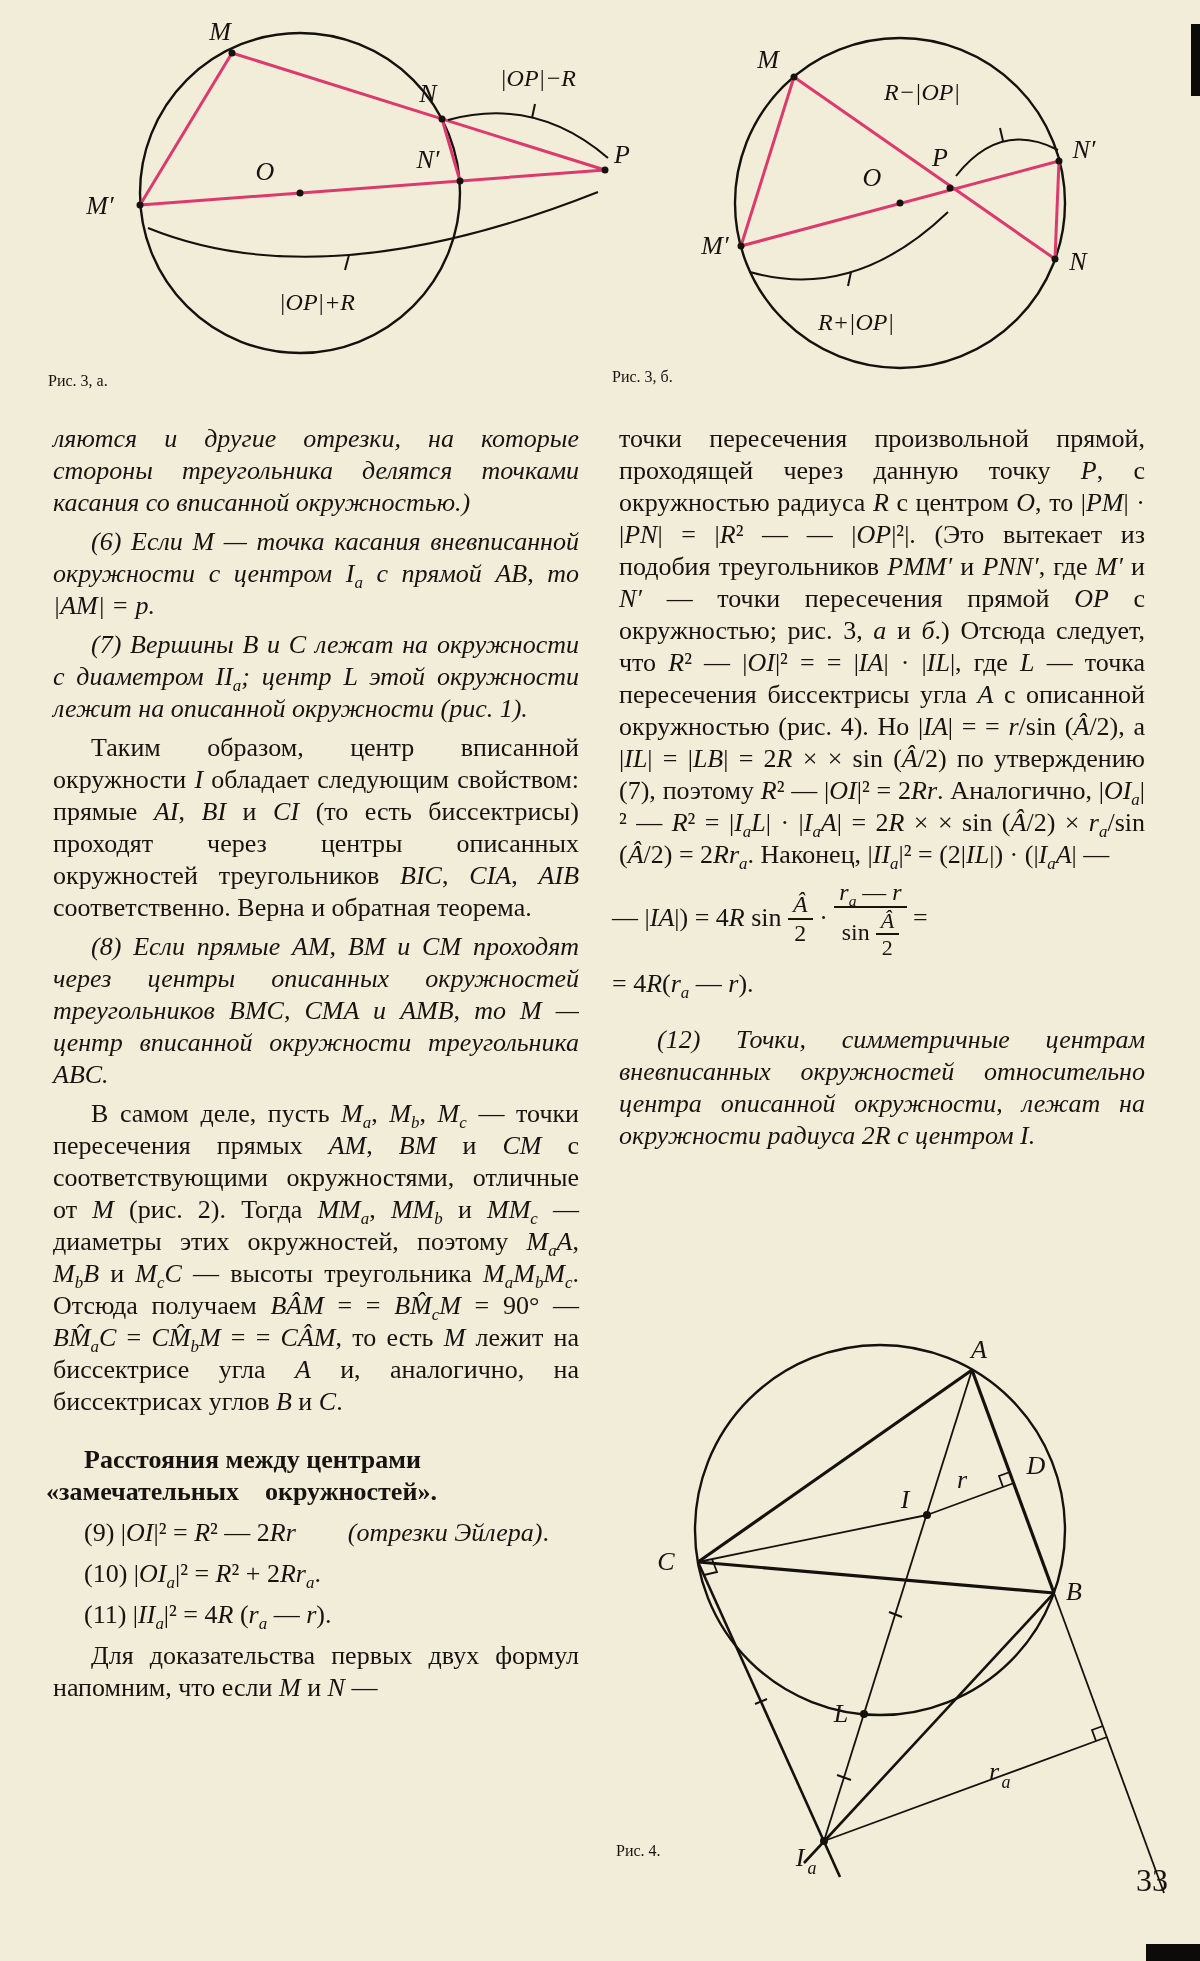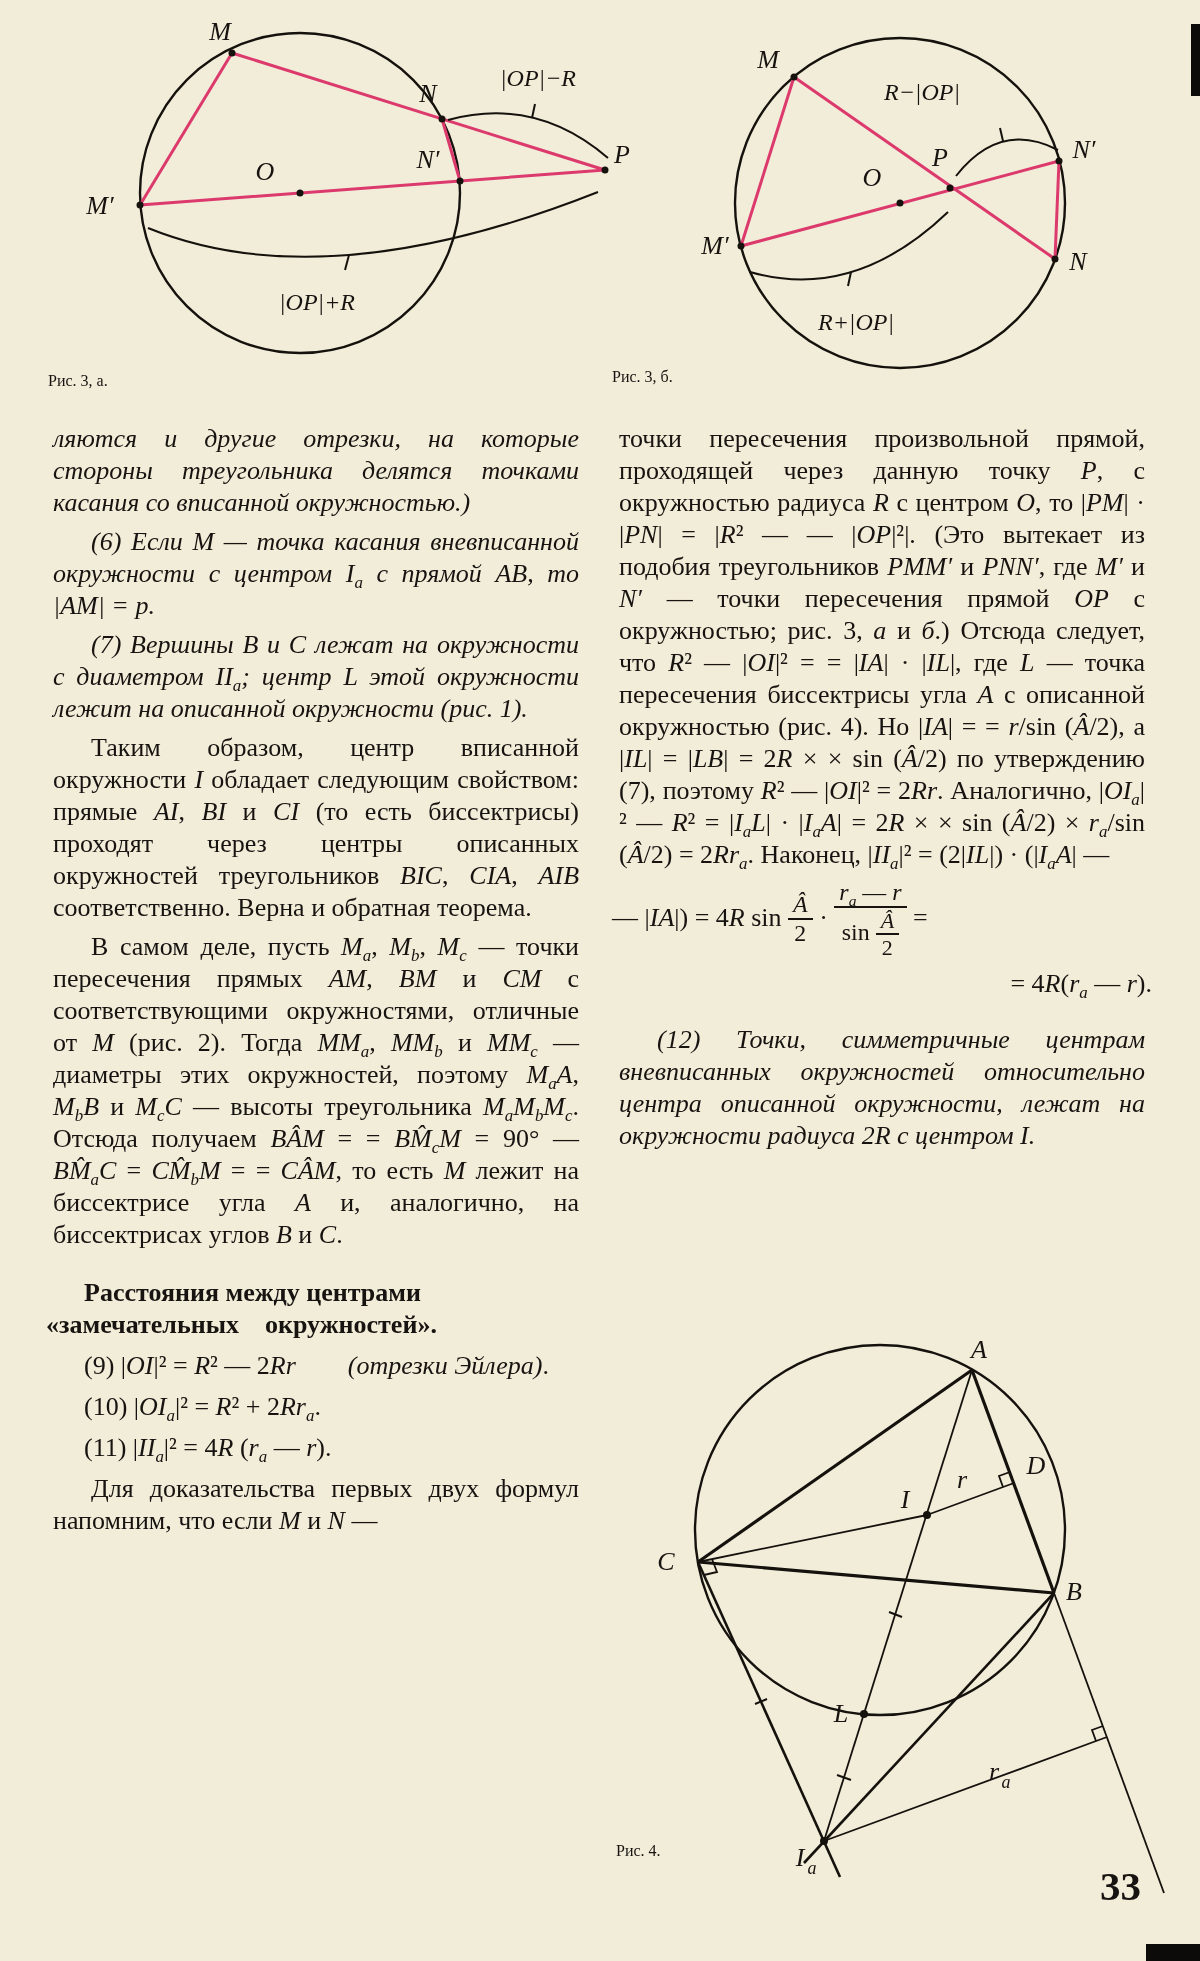"(8) Если прямые AM, BM" p.para { html: none -> <p>(8) Если прямые AM, BM и CM проходят через центры описанных окружностей треугольников BMC, CMA и AMB, то M — центр вписанной окружности треугольника ABC.</p> }
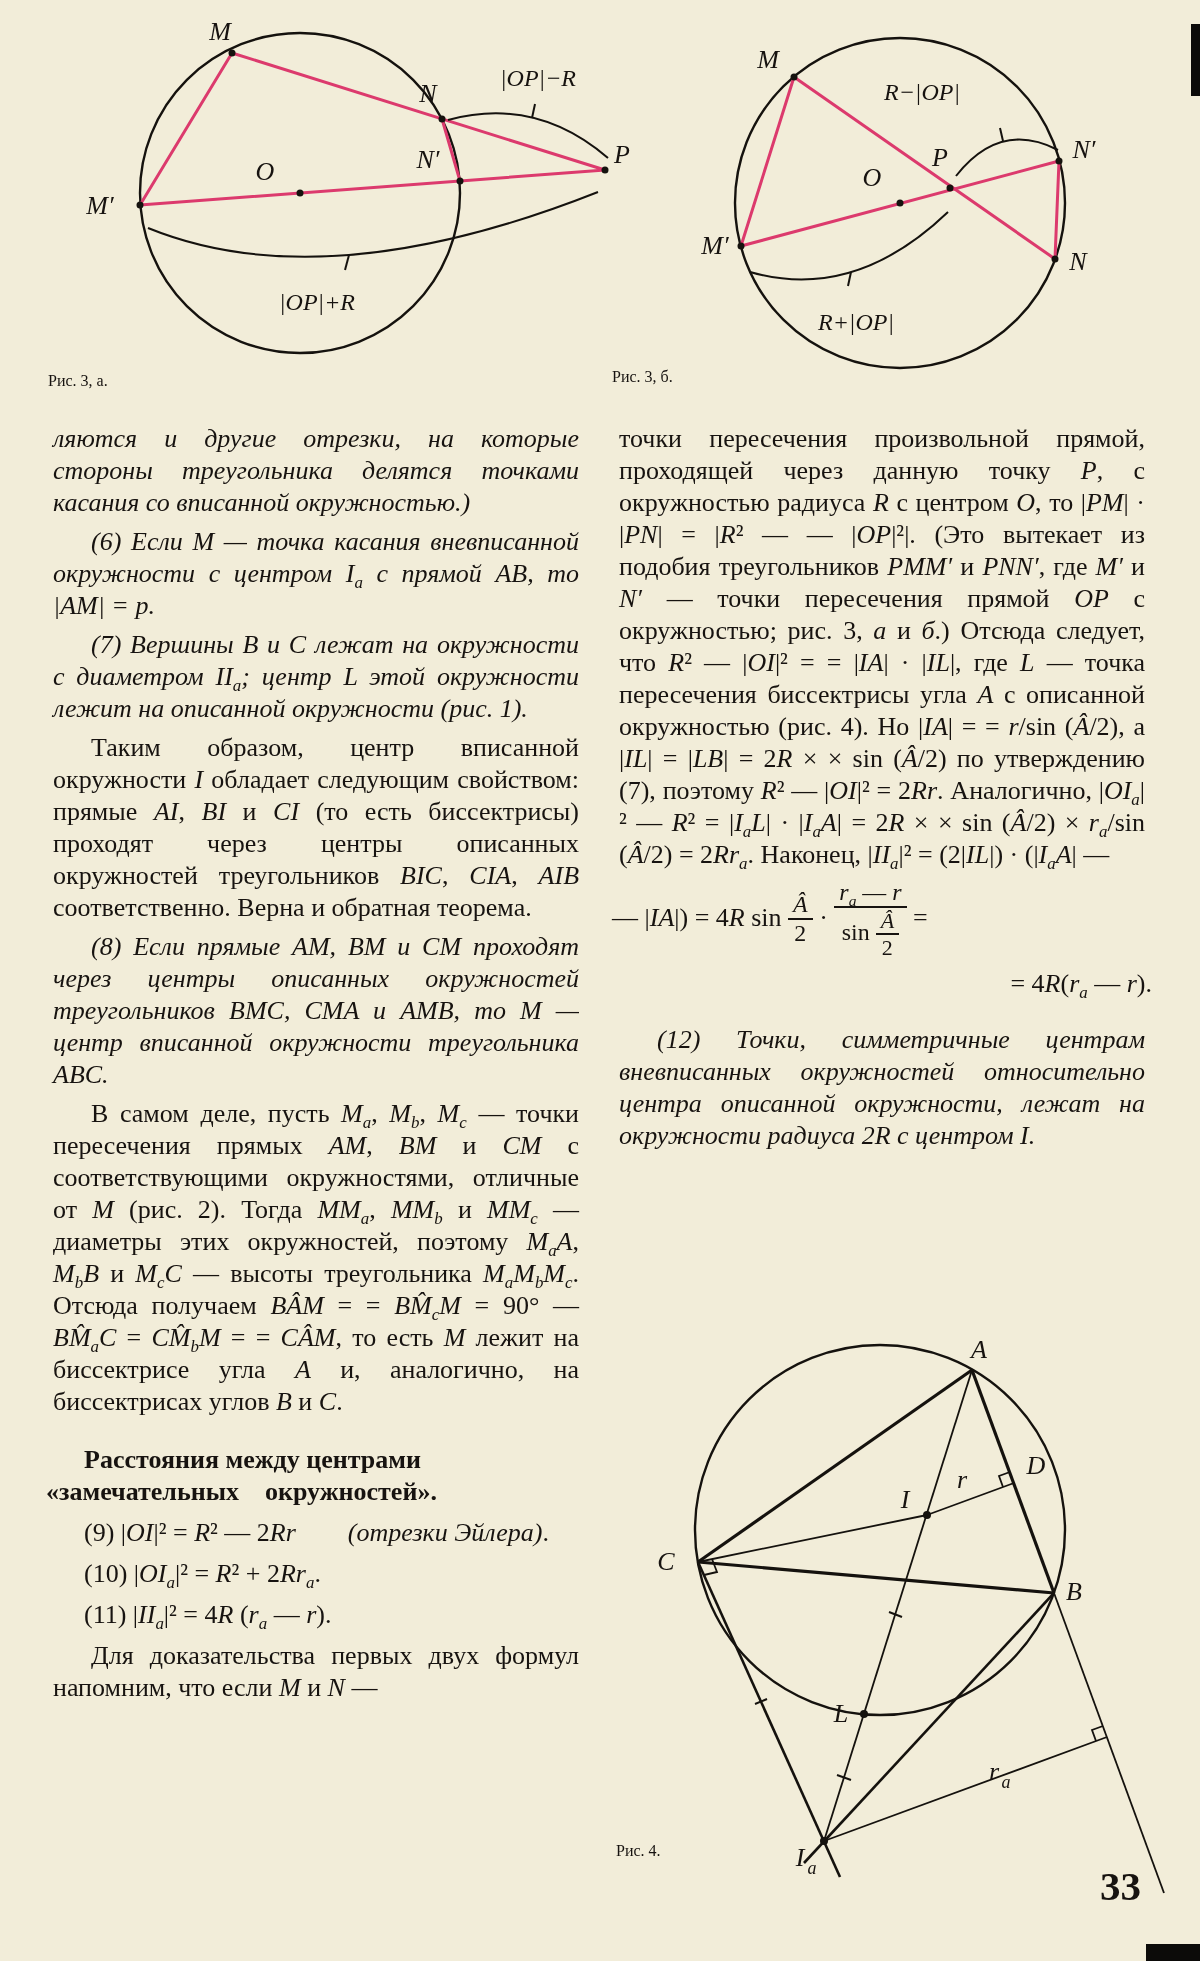"= 4R(ra — r)." .para.rightalign { text-align: right -> left }
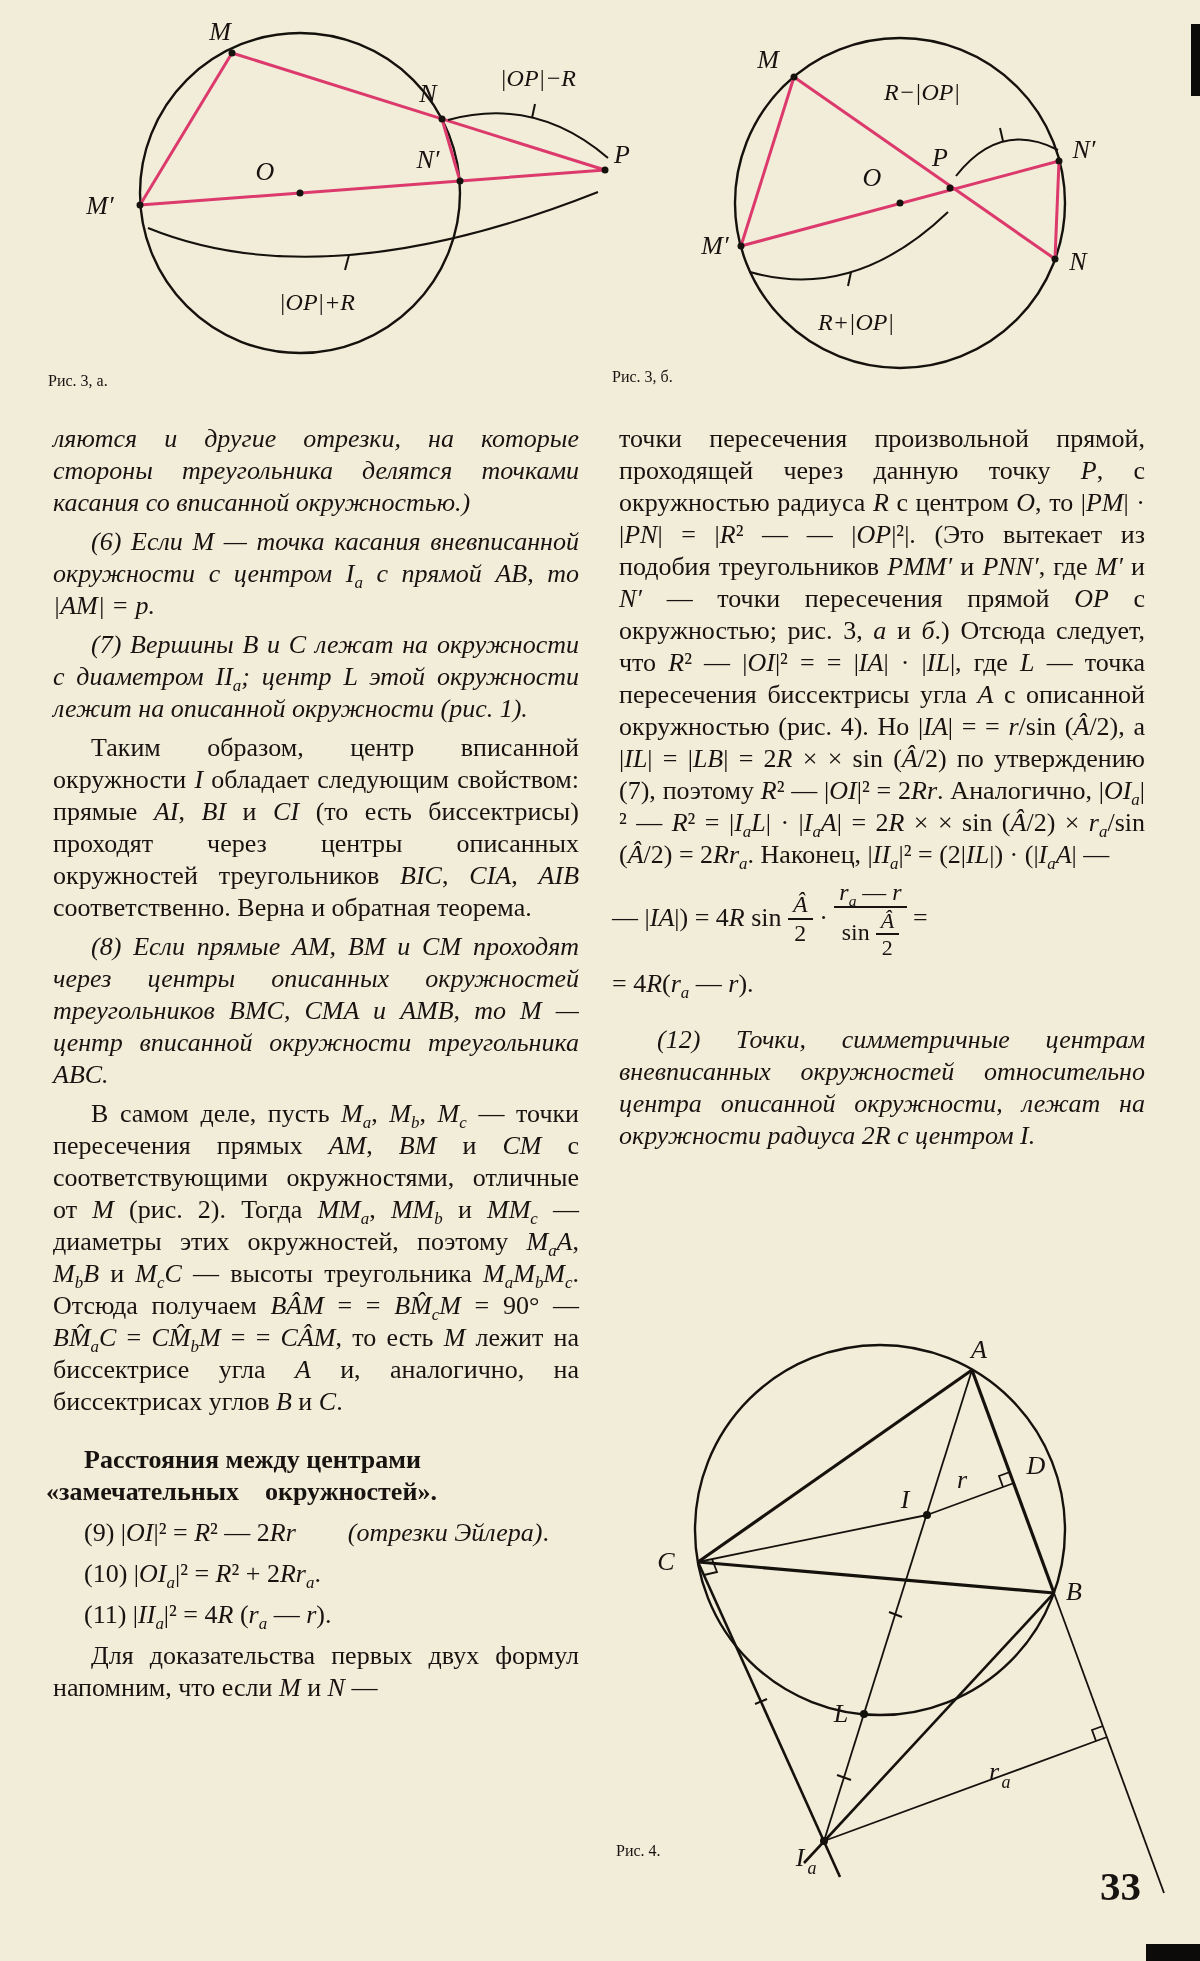"33" .pageno { font-size: 41px -> 32px; font-weight: bold -> normal; left: 1100px -> 1136px }
